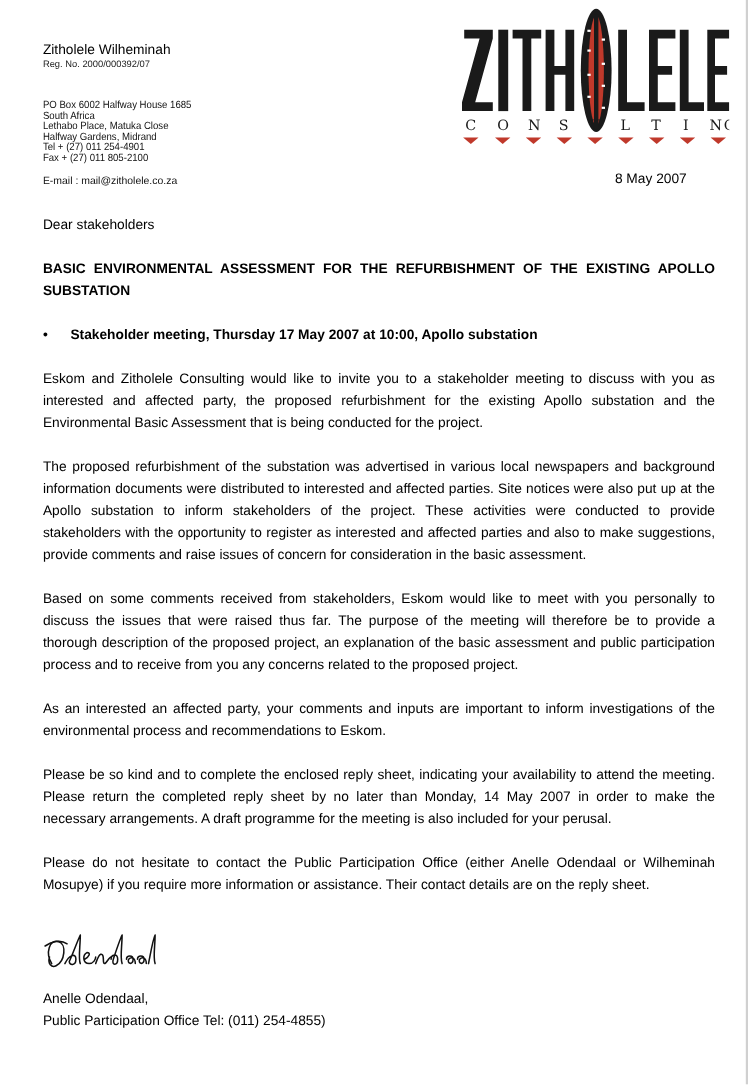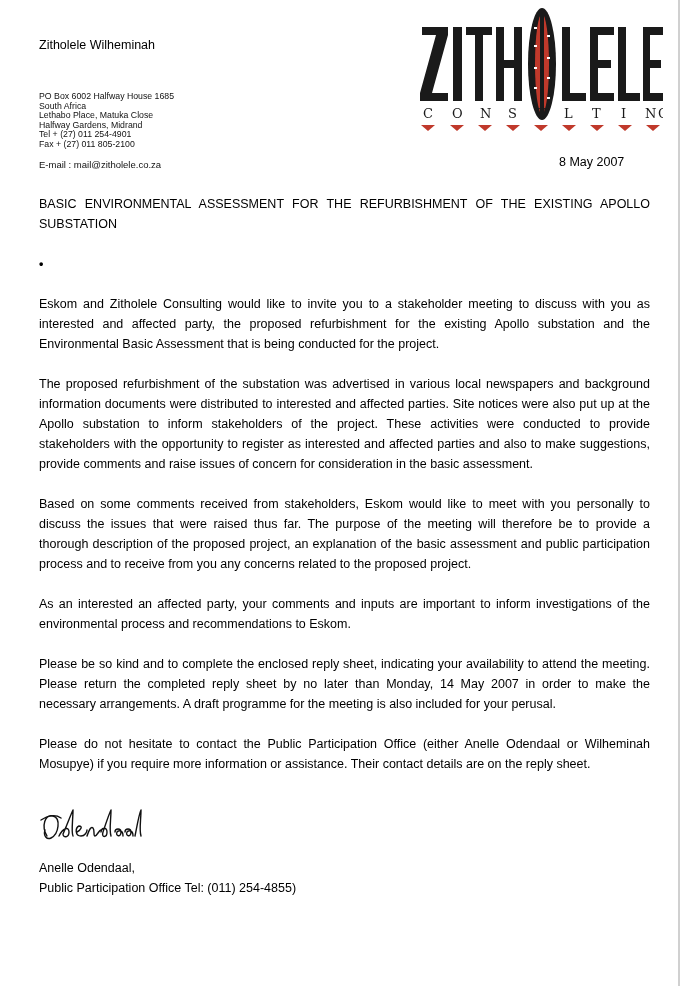"Reg. No. 2000/000392/07" div.reg { html: none -> <div>Reg. No. 2000/000392/07</div> }
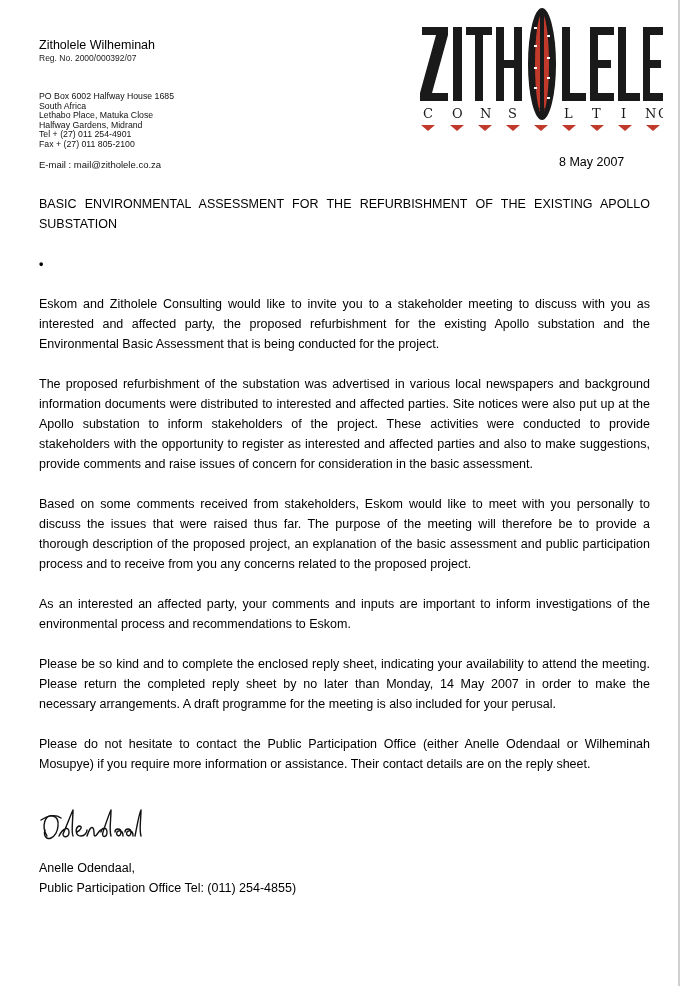"Dear stakeholders" div.salutation { html: none -> <div>Dear stakeholders</div> }
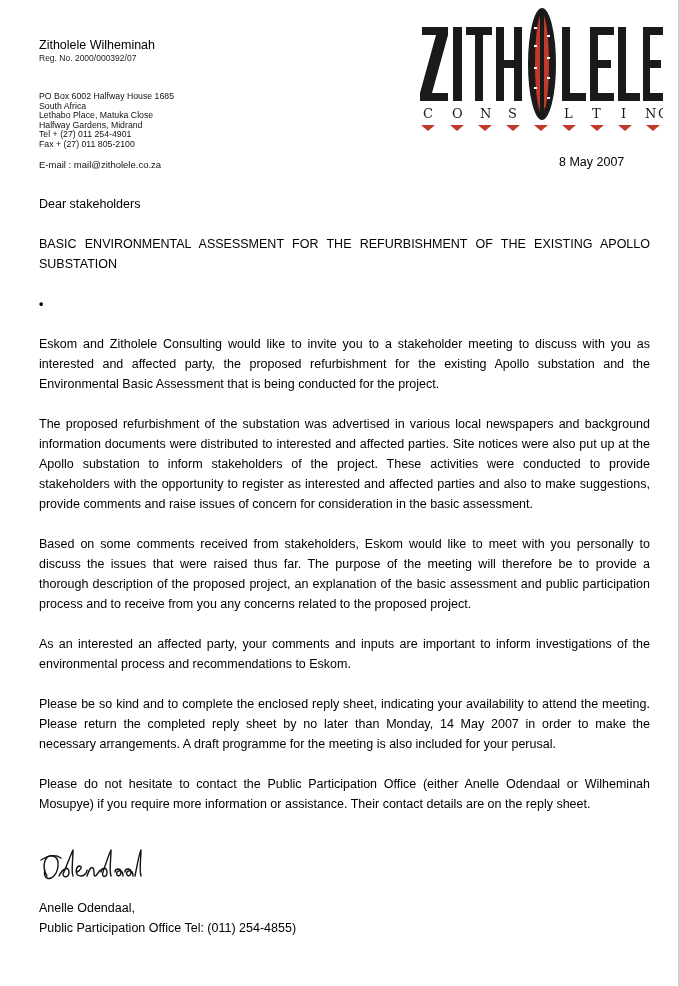"BASIC ENVIRONMENTAL ASSESSMENT FOR THE" .subject { font-weight: normal -> bold }
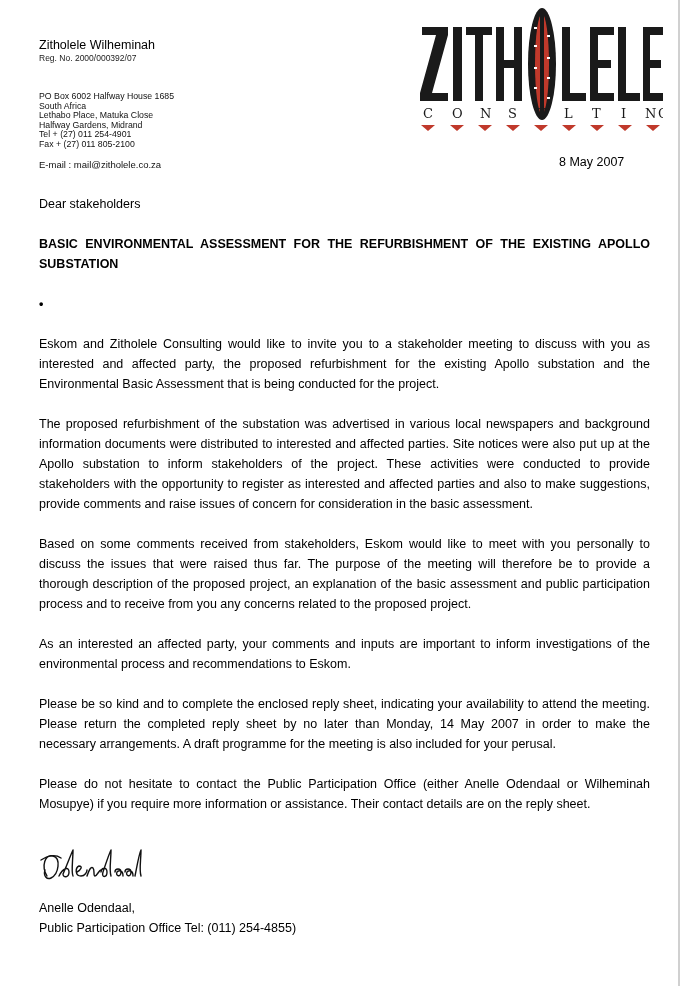"Stakeholder meeting, Thursday 17 May" span { html: none -> <span>Stakeholder meeting, Thursday 17 May 2007 at 10:00, Apollo substation</span> }
